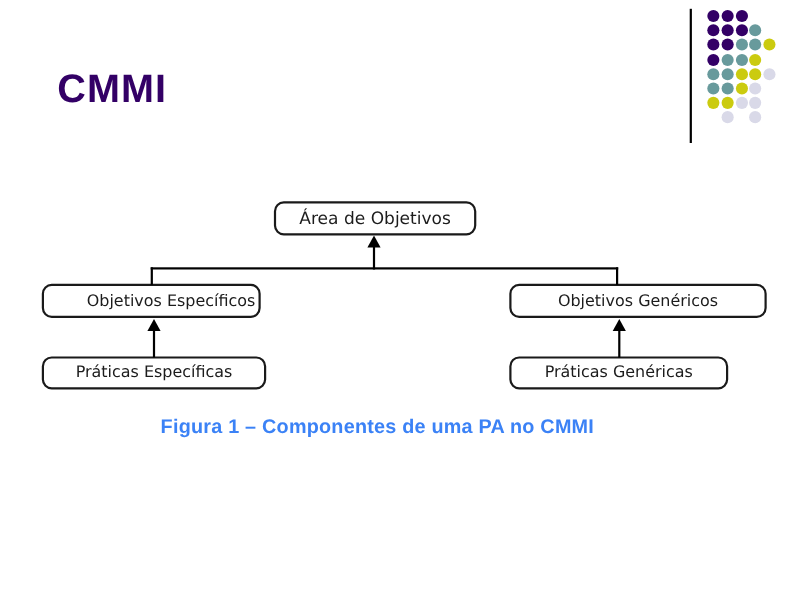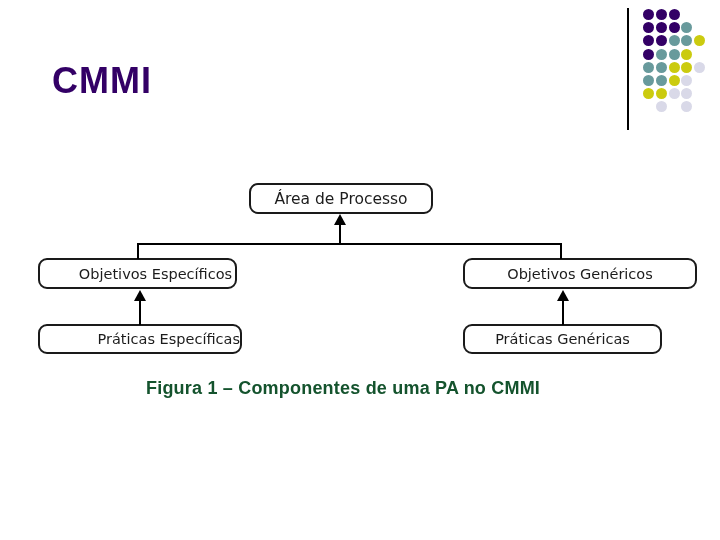"Área de Processo" span { text: Processo -> Objetivos }
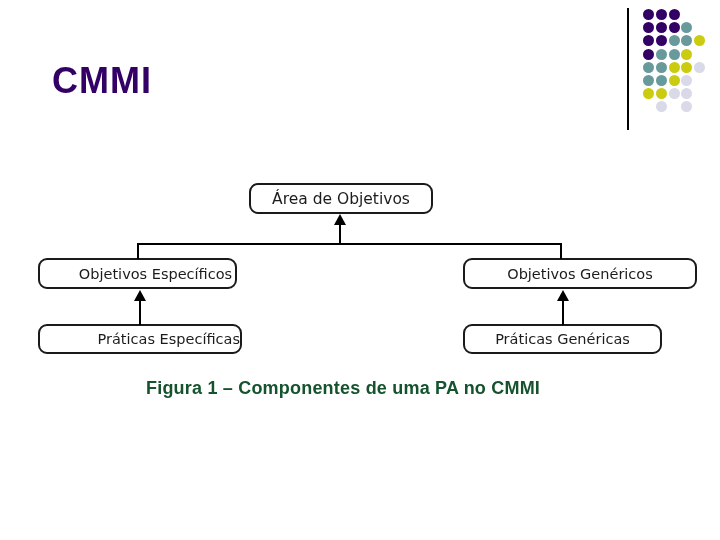"Práticas Específicas" .n-pra-esp { justify-content: flex-end -> none }
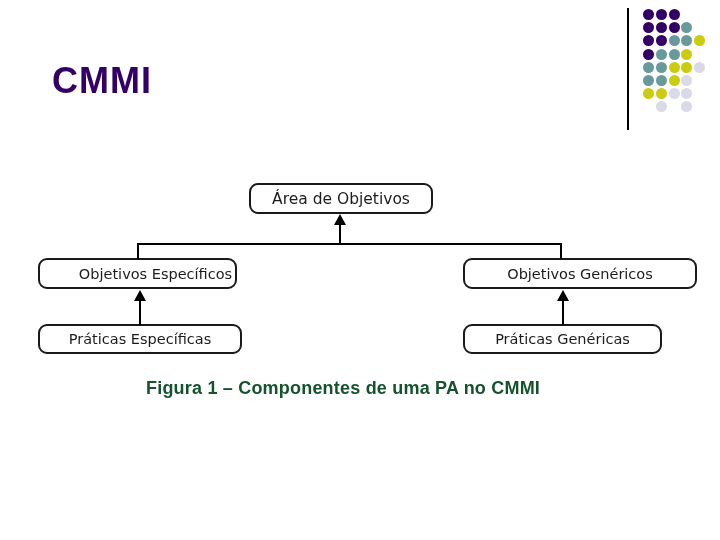"Figura 1 – Componentes de" .figure-caption { color: #14532d -> #3b82f6 }
